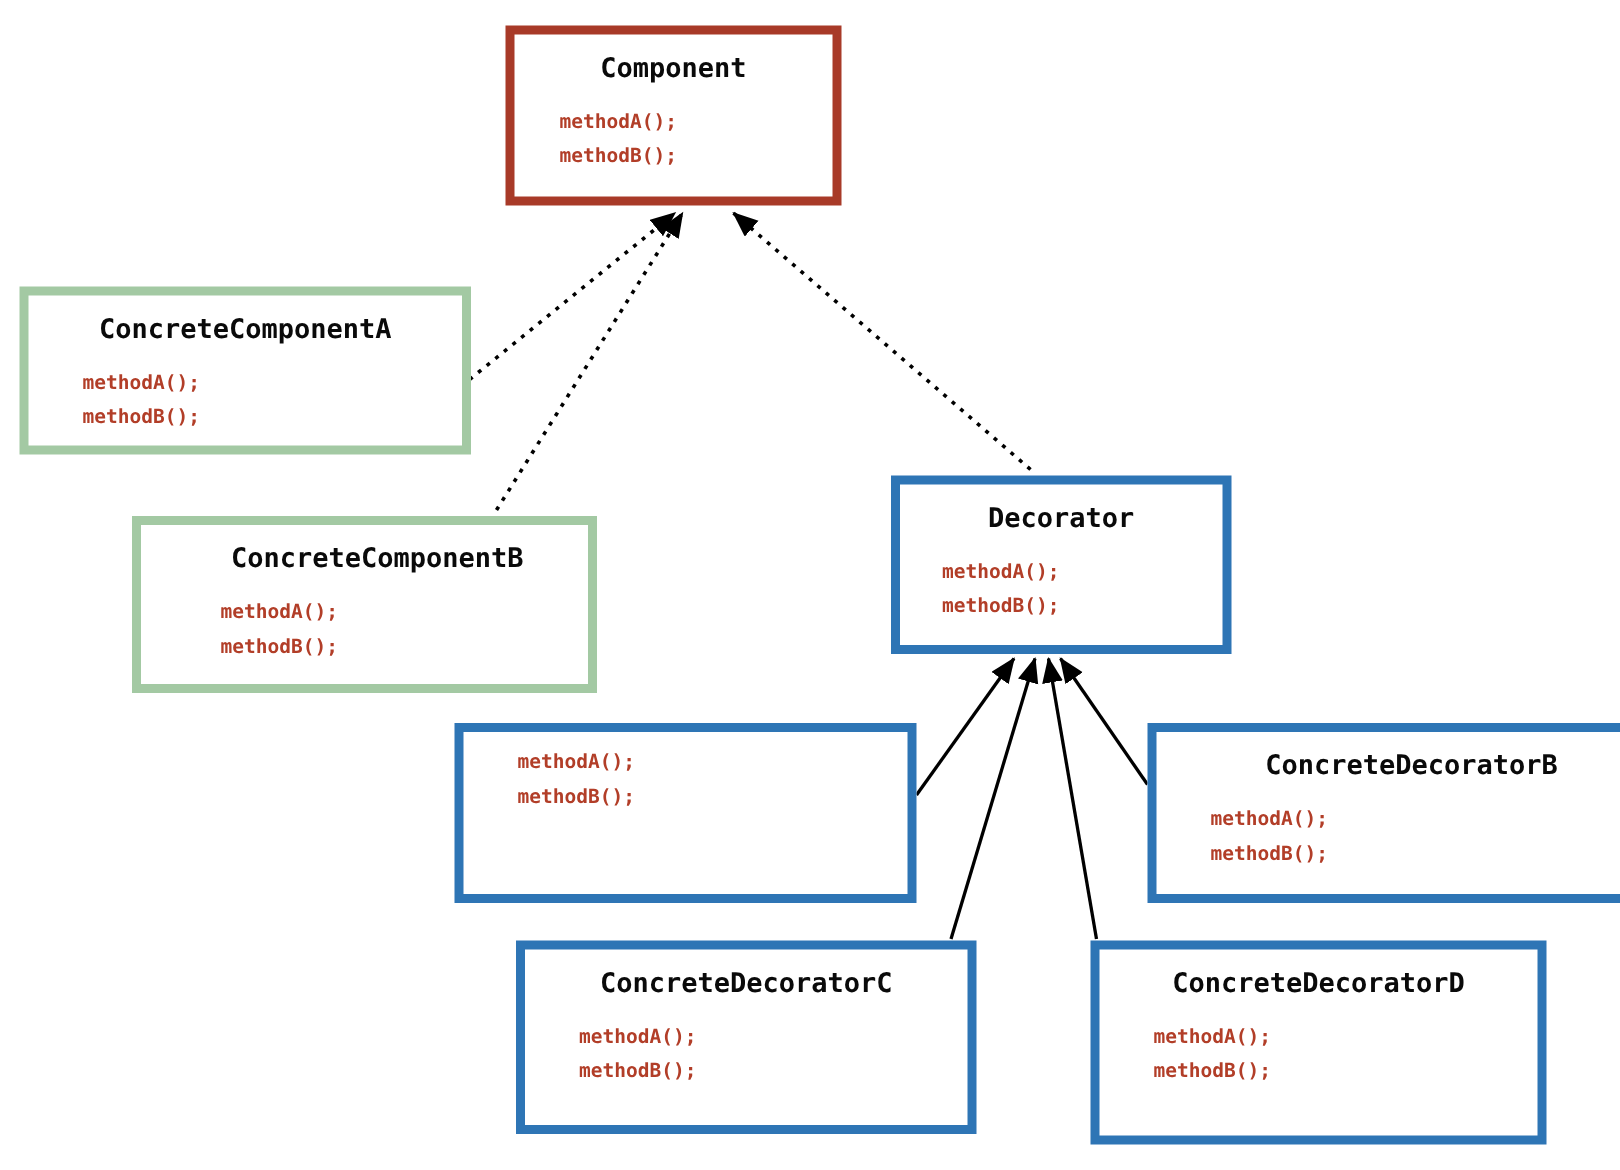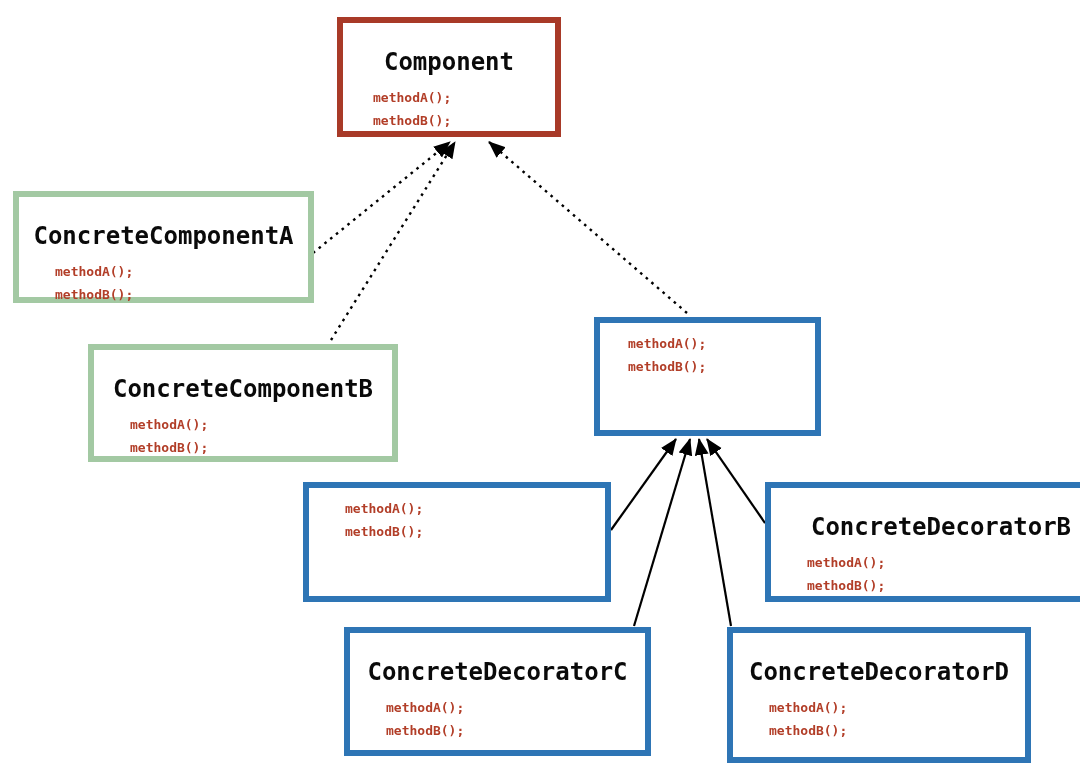"Component" .uml-title { font-size: 24px -> 18px; margin-top: 16px -> none }
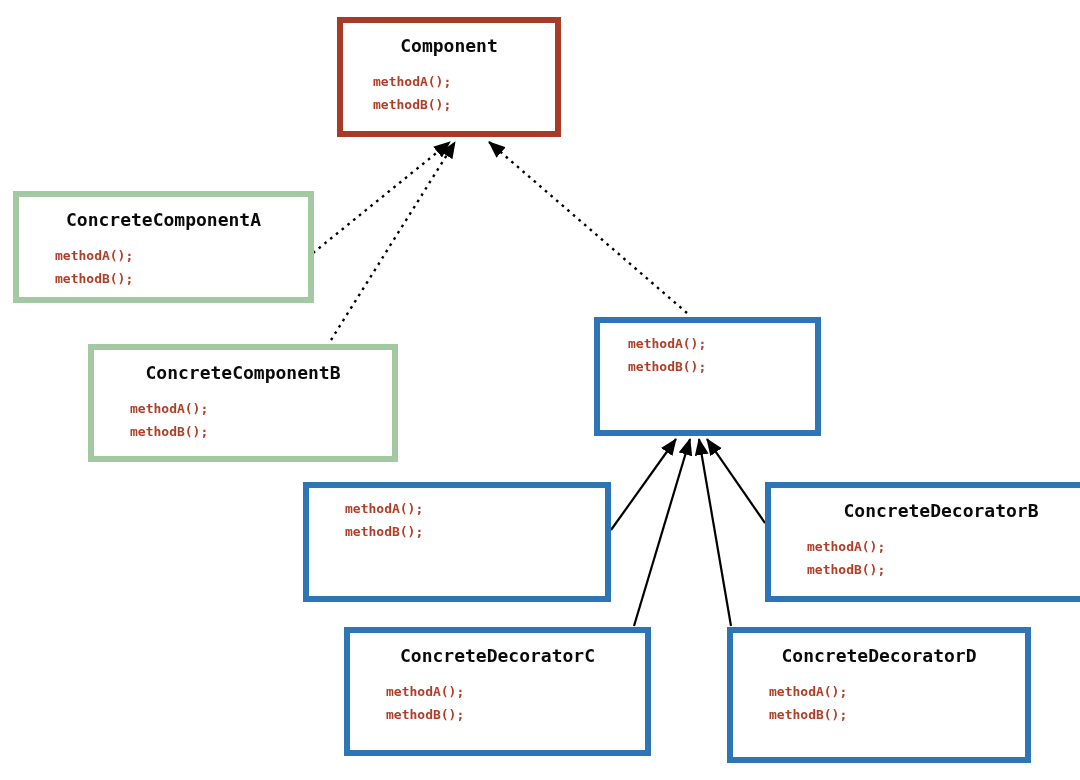"Decorator" div.uml-title { html: none -> <div>Decorator</div> }
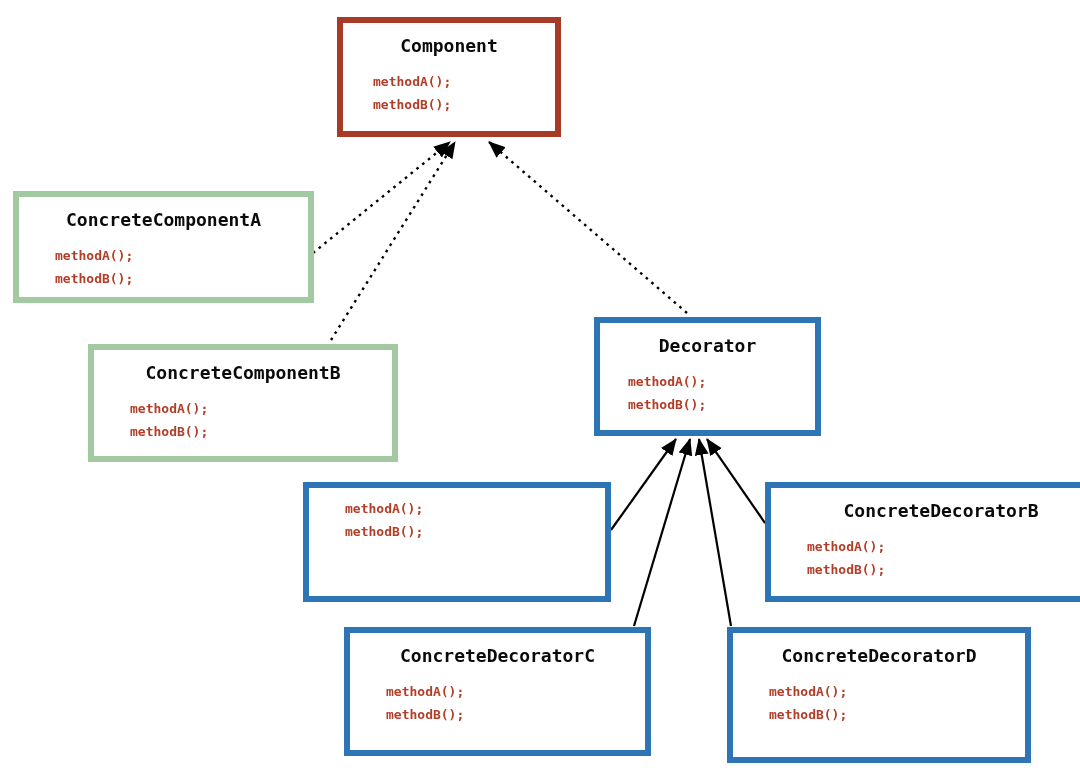"ConcreteComponentB" #box-concrete-component-b { padding-left: none -> 17px }
